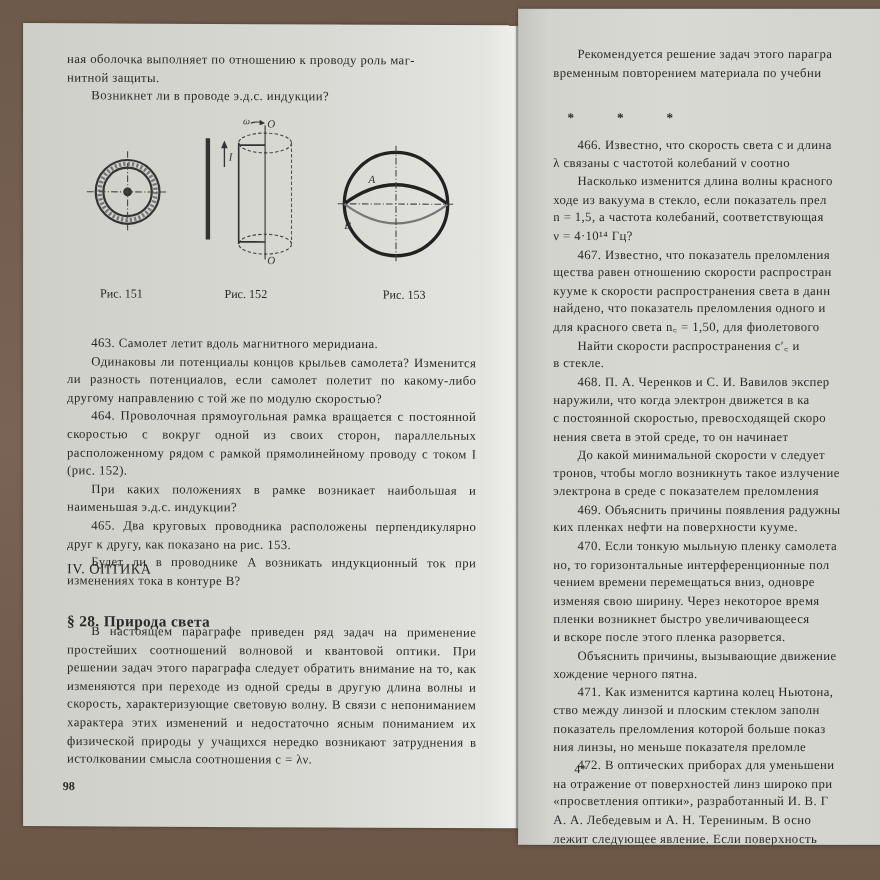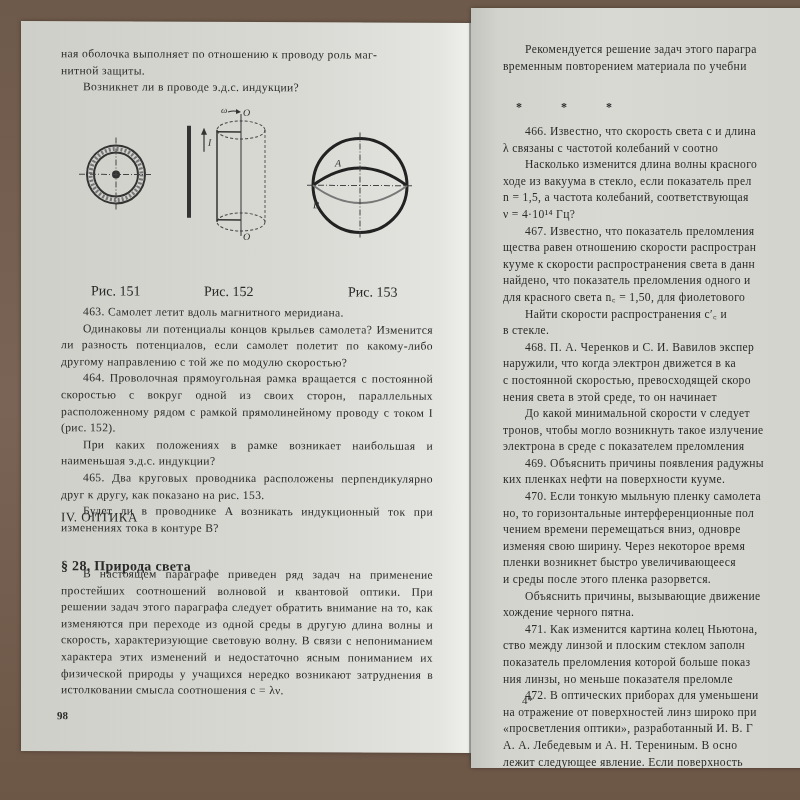"Рис. 151" .caption { font-size: 14px -> 11px; top: 262px -> 240px }
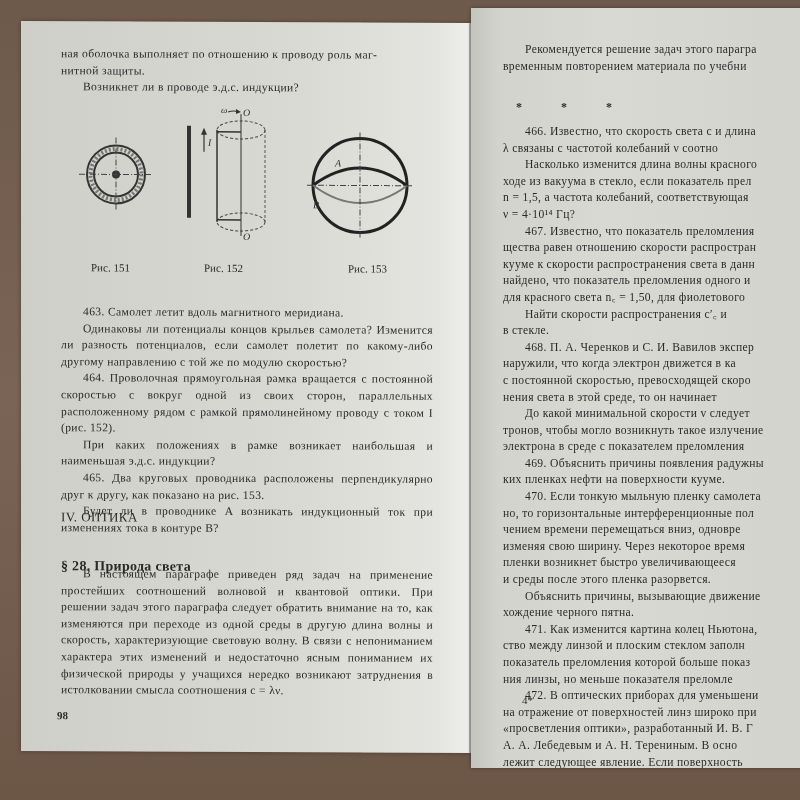"и среды после этого пленка" span { text: среды -> вскоре }
